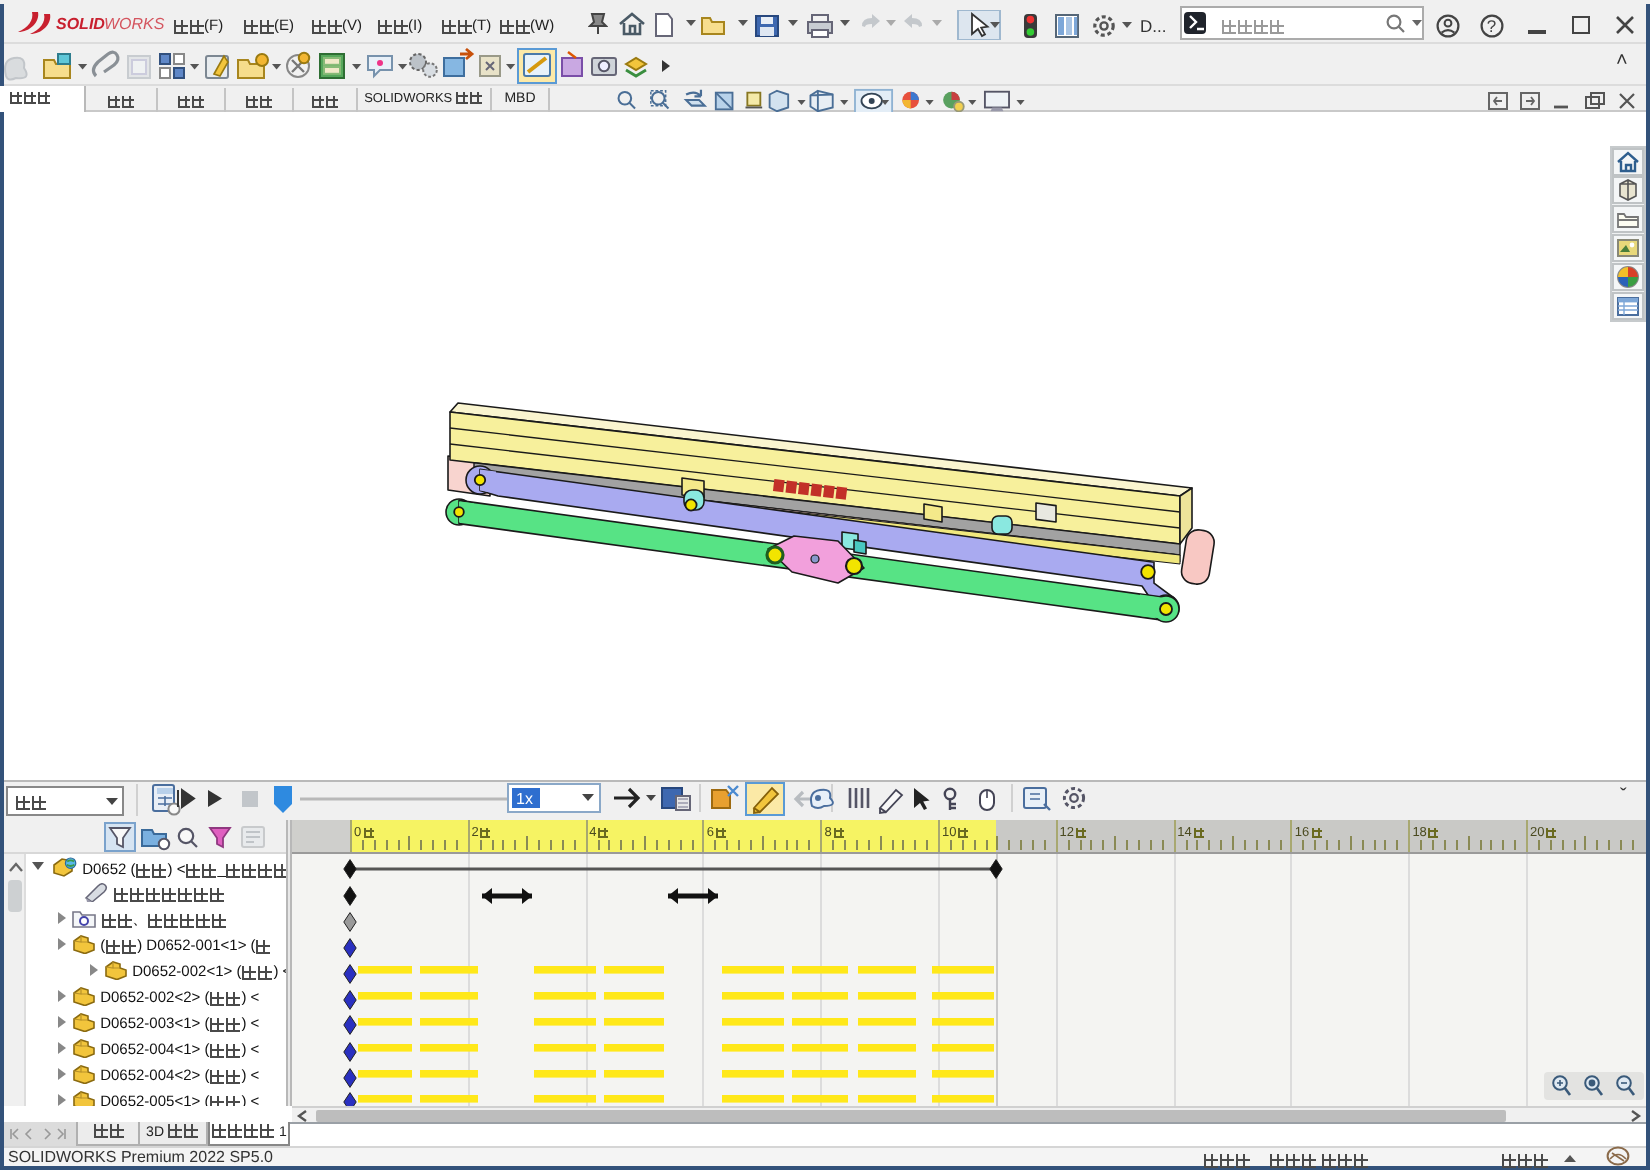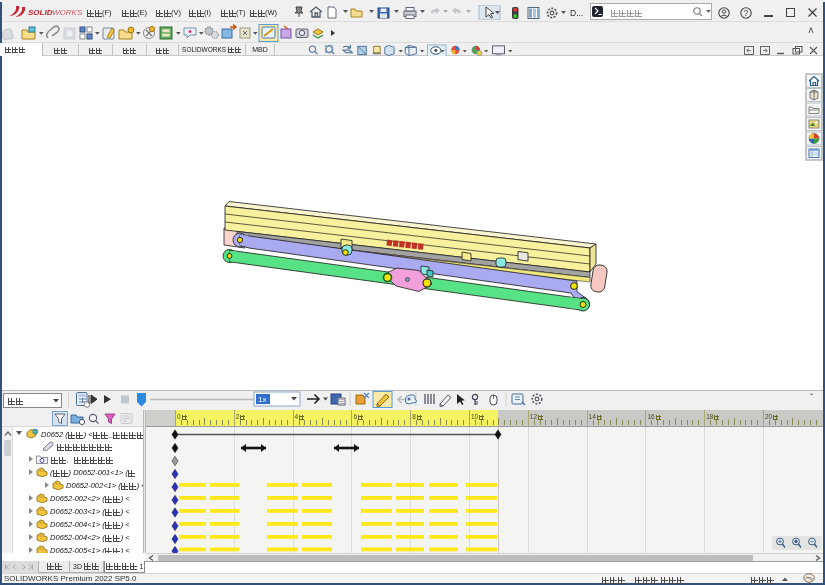"D0652 ( ) < _" .treerow { font-style: italic -> none }
